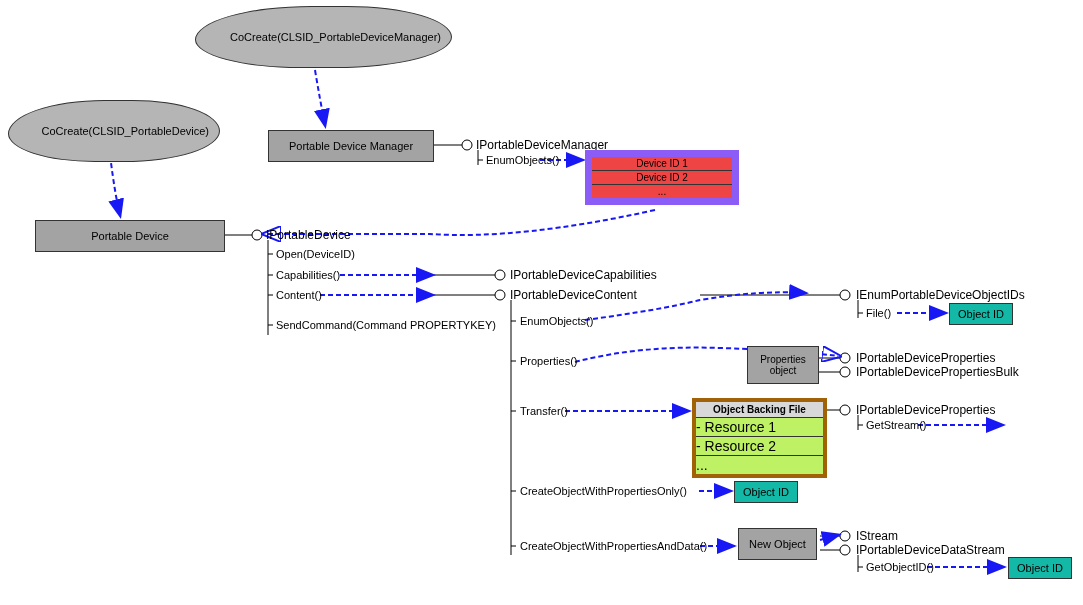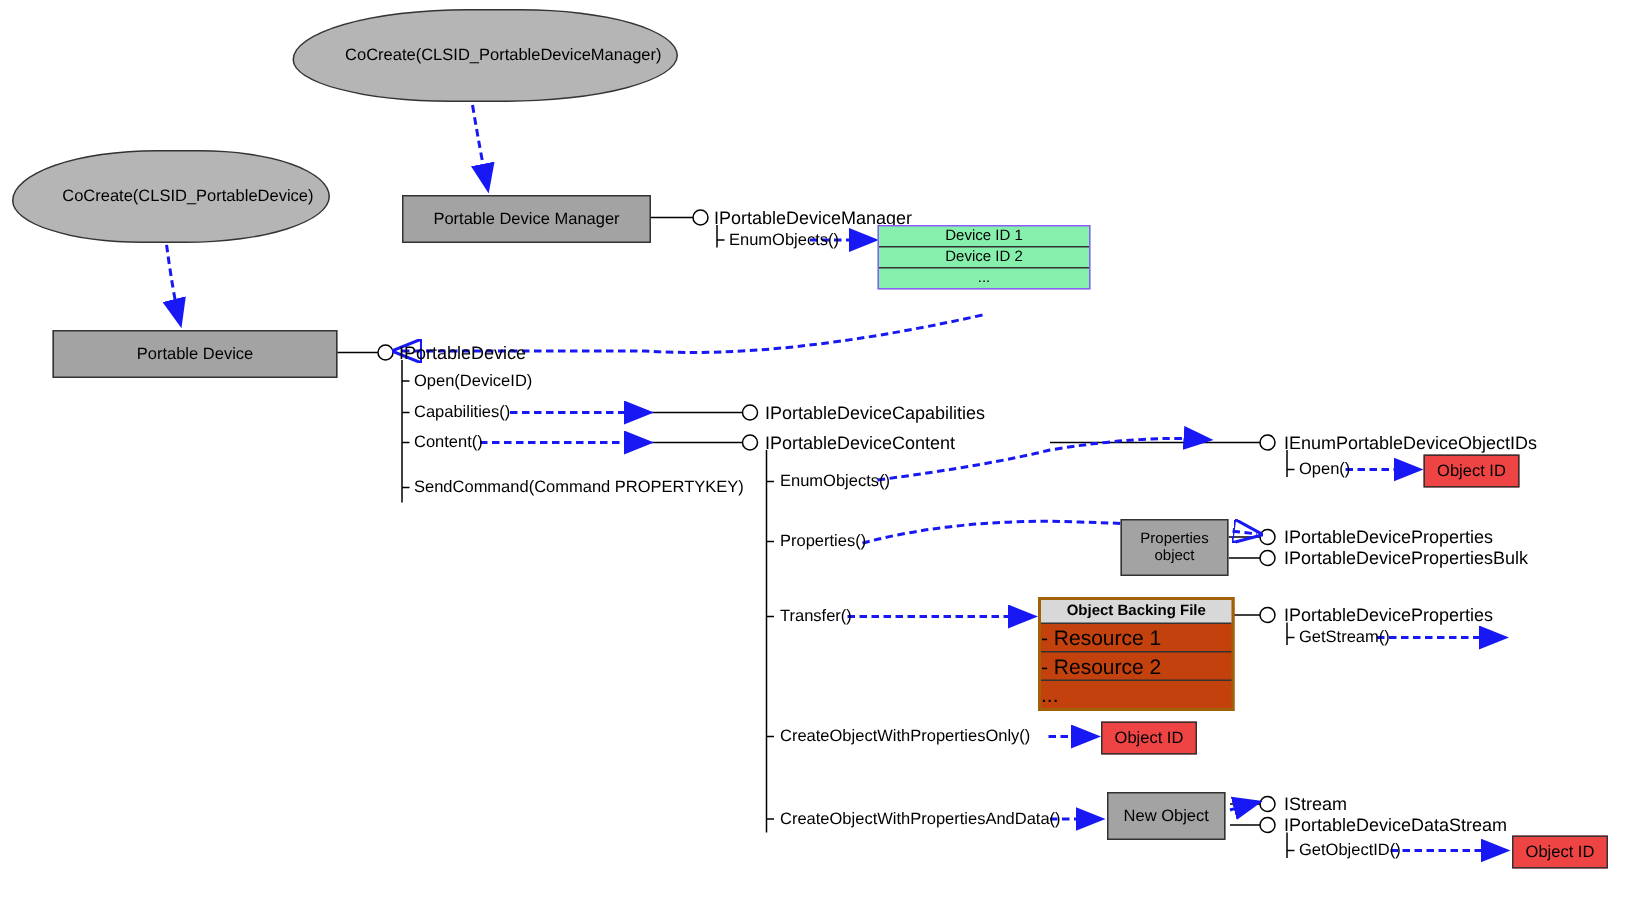"Device ID 1" .tbl { background: #86efac -> #ef4444; border: 1px solid #8b5cf6 -> 7px solid #8b5cf6 }
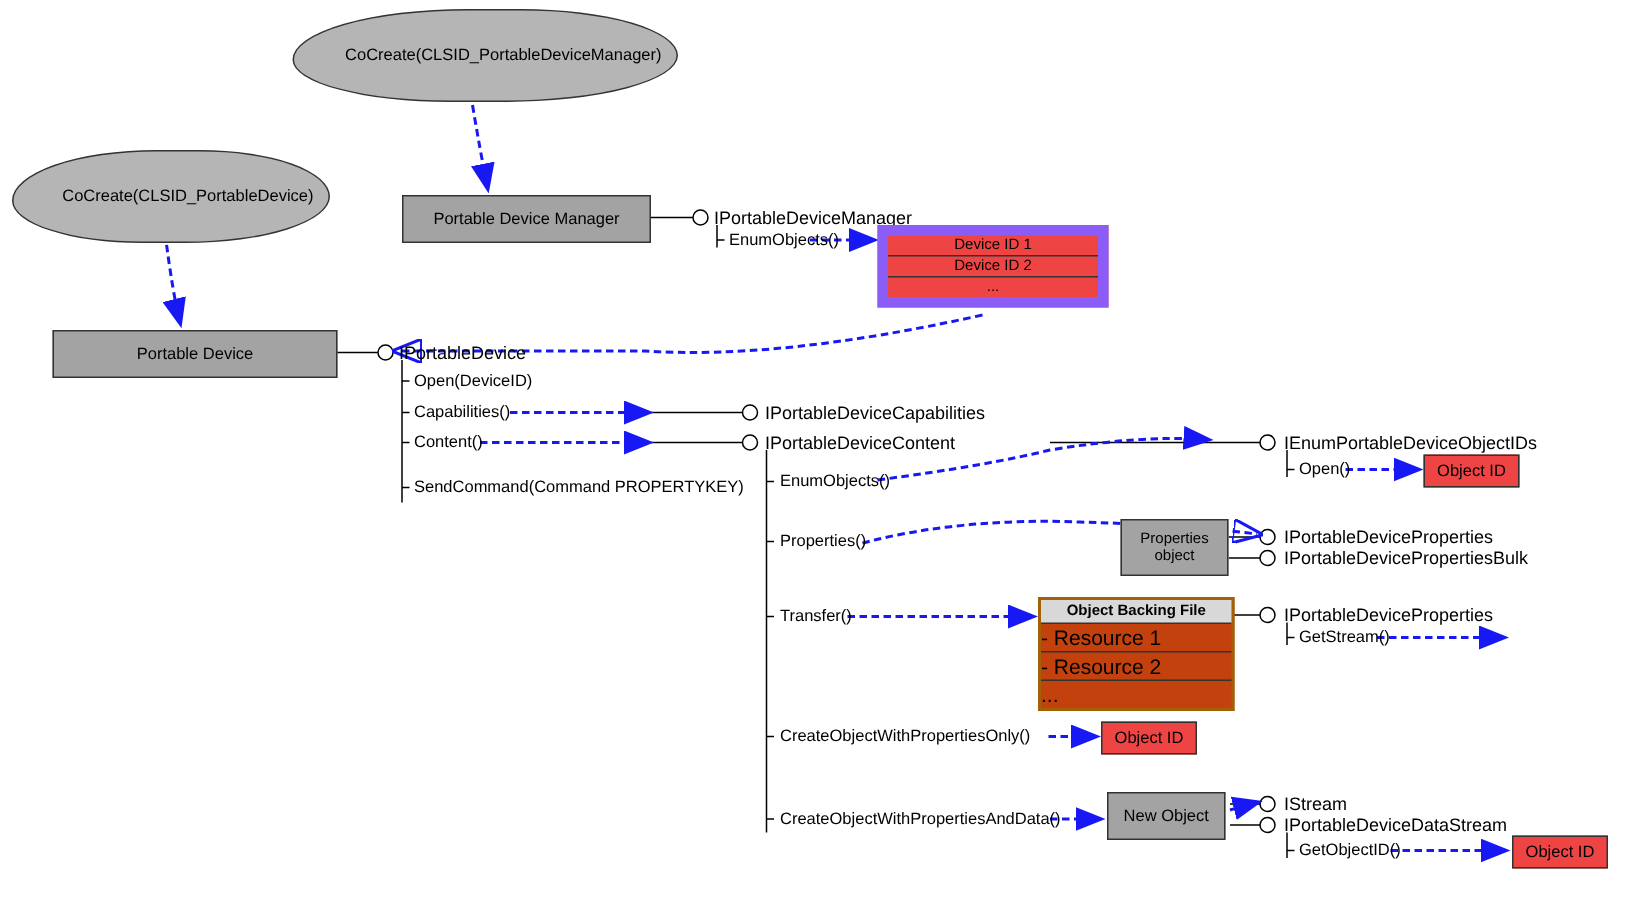"Open()" div.meth { text: Open -> File }
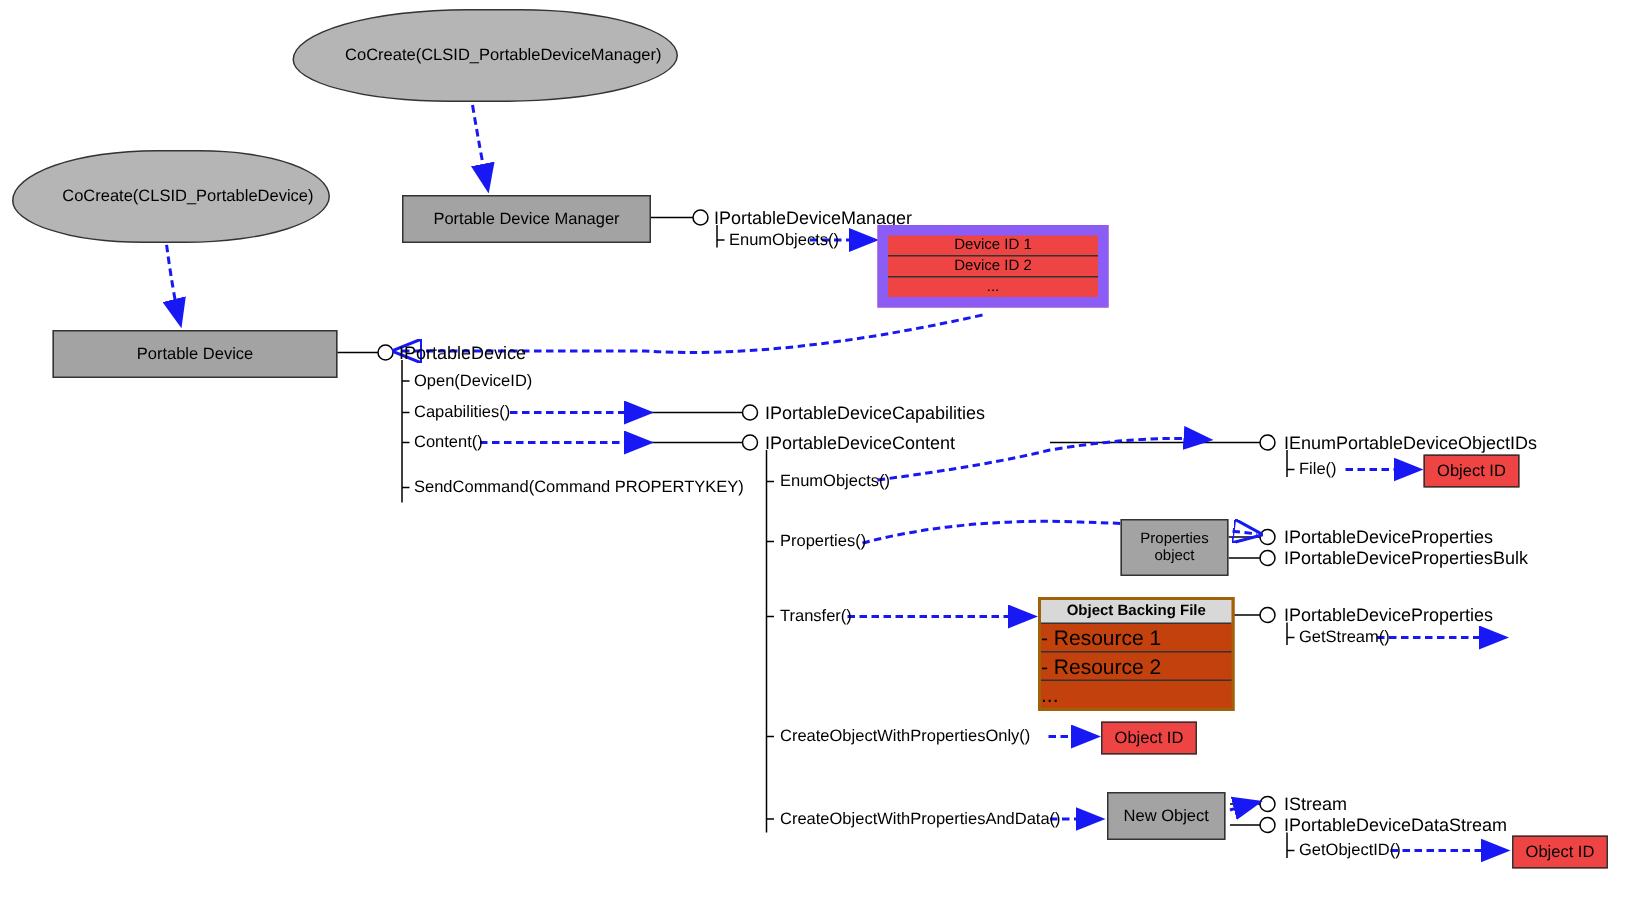"Object ID" .obox { background: #ef4444 -> #14b8a6 }
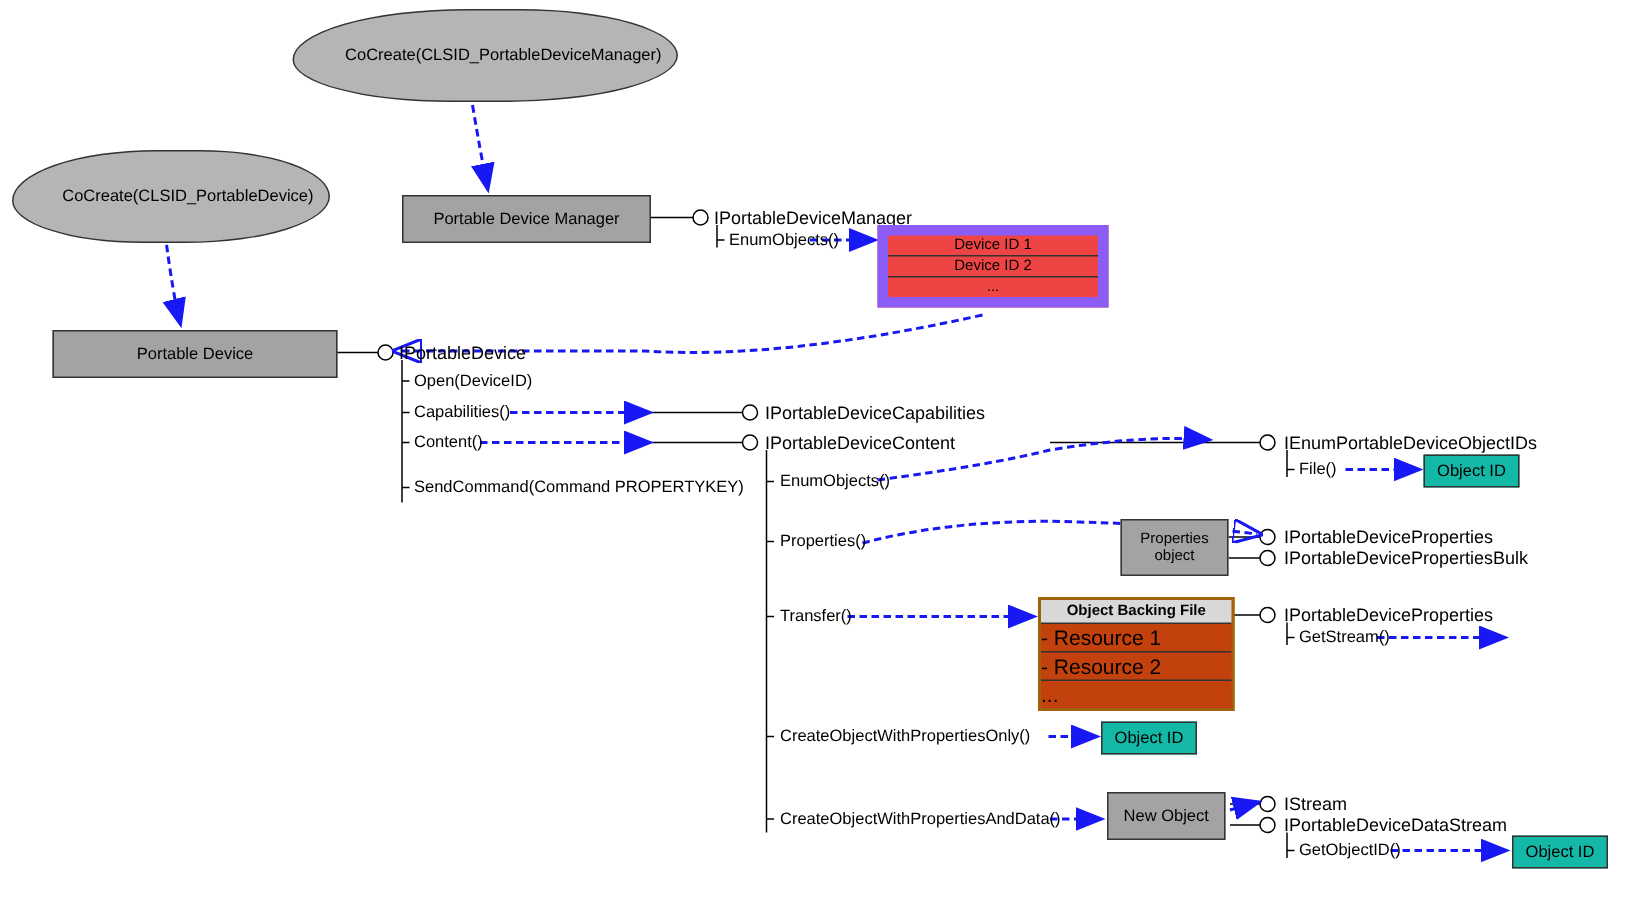"Object Backing File" .rtbl { background: #c2410c -> #bef264; border: 2px solid #a16207 -> 4px solid #a16207 }
